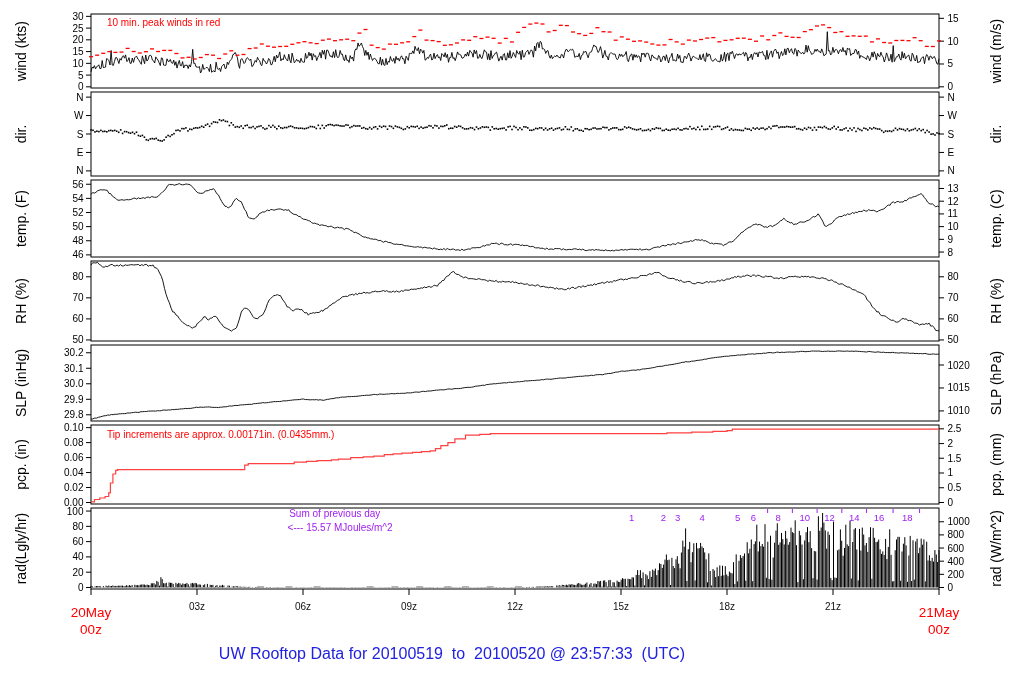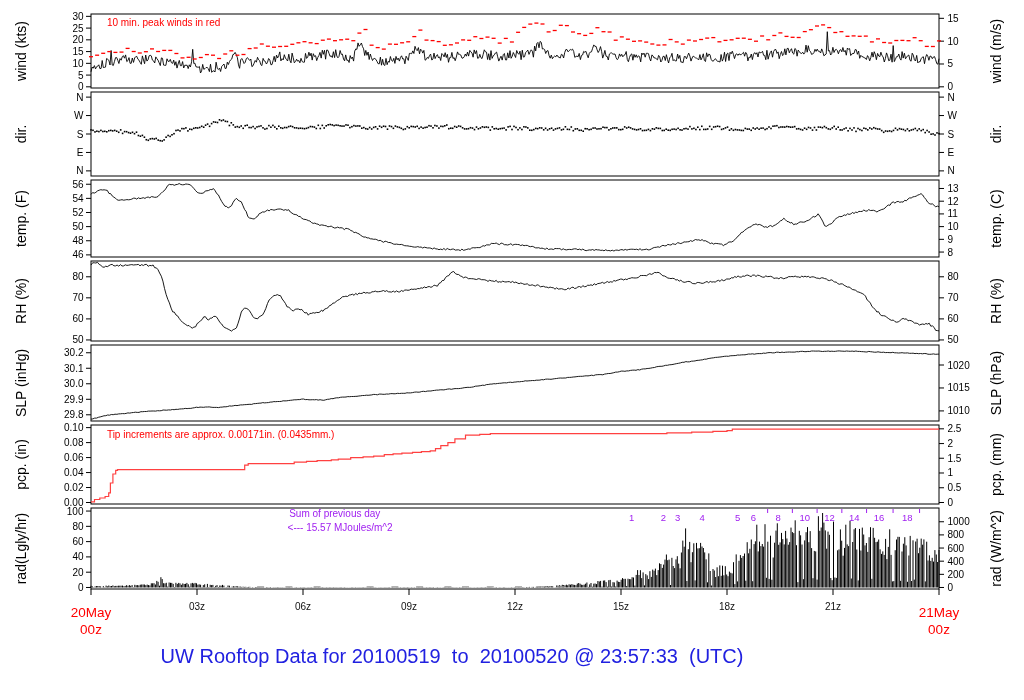"UW Rooftop Data for 20100519" .chart-title { font-size: 20px -> 16px }
